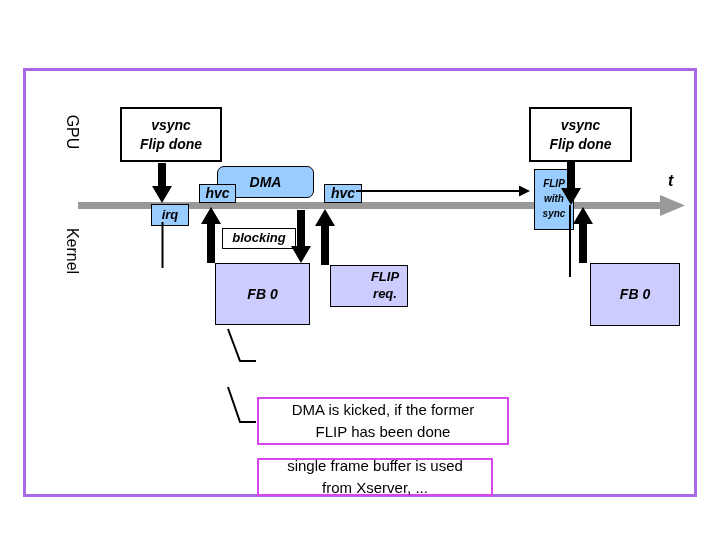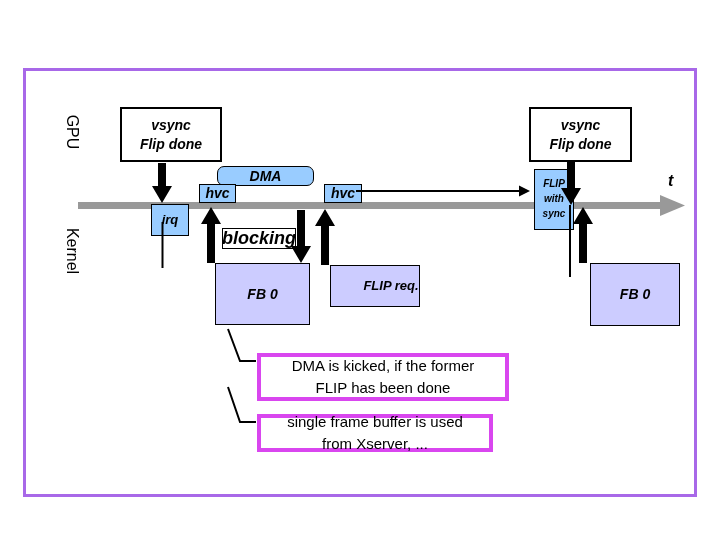"DMA" div.box { height: 20px -> 32px }
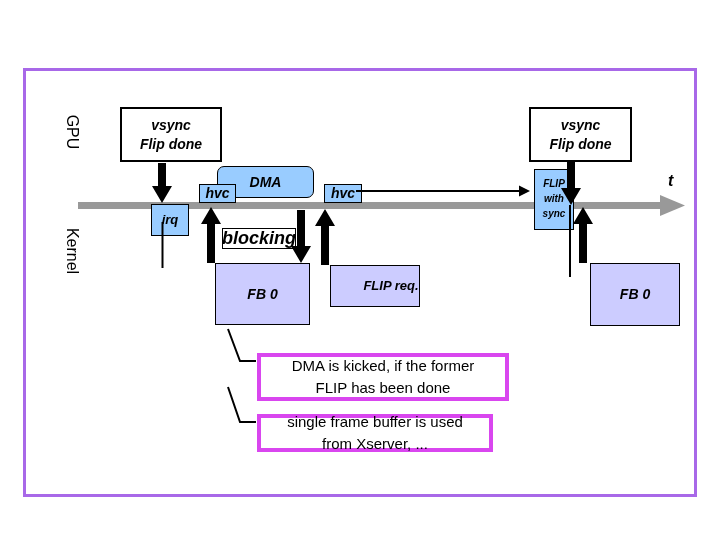"irq" div.box { height: 32px -> 22px }
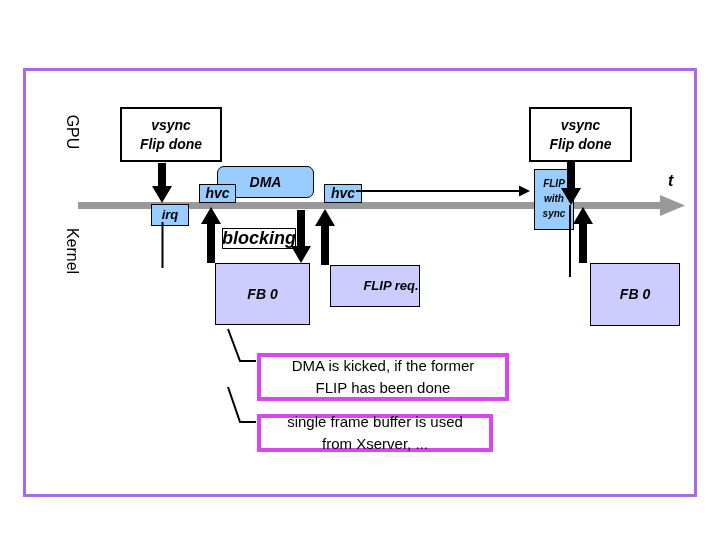"blocking" div.box { font-size: 18px -> 13px }
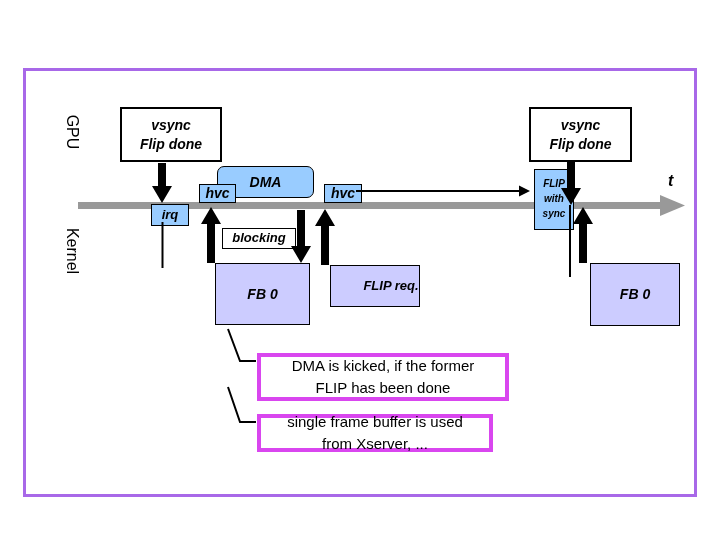"FLIP req." div.box { width: 90px -> 78px }
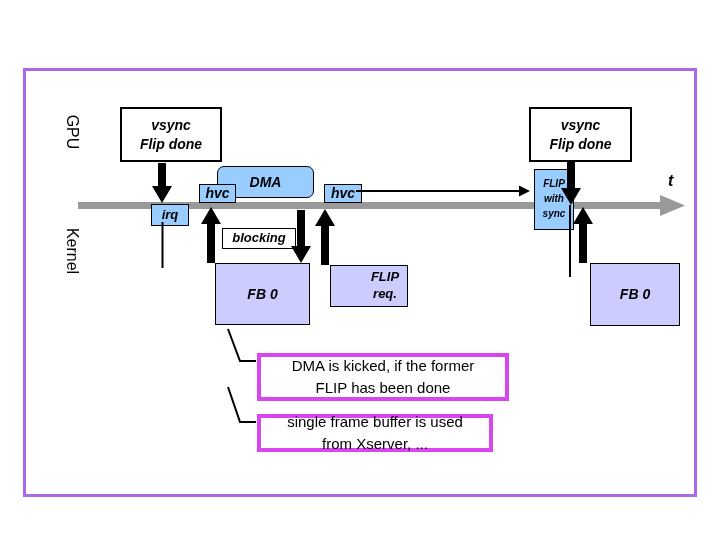"DMA is kicked, if the" .callout { border: 4px solid #d946ef -> 2px solid #d946ef; margin-top: none -> 44px }
